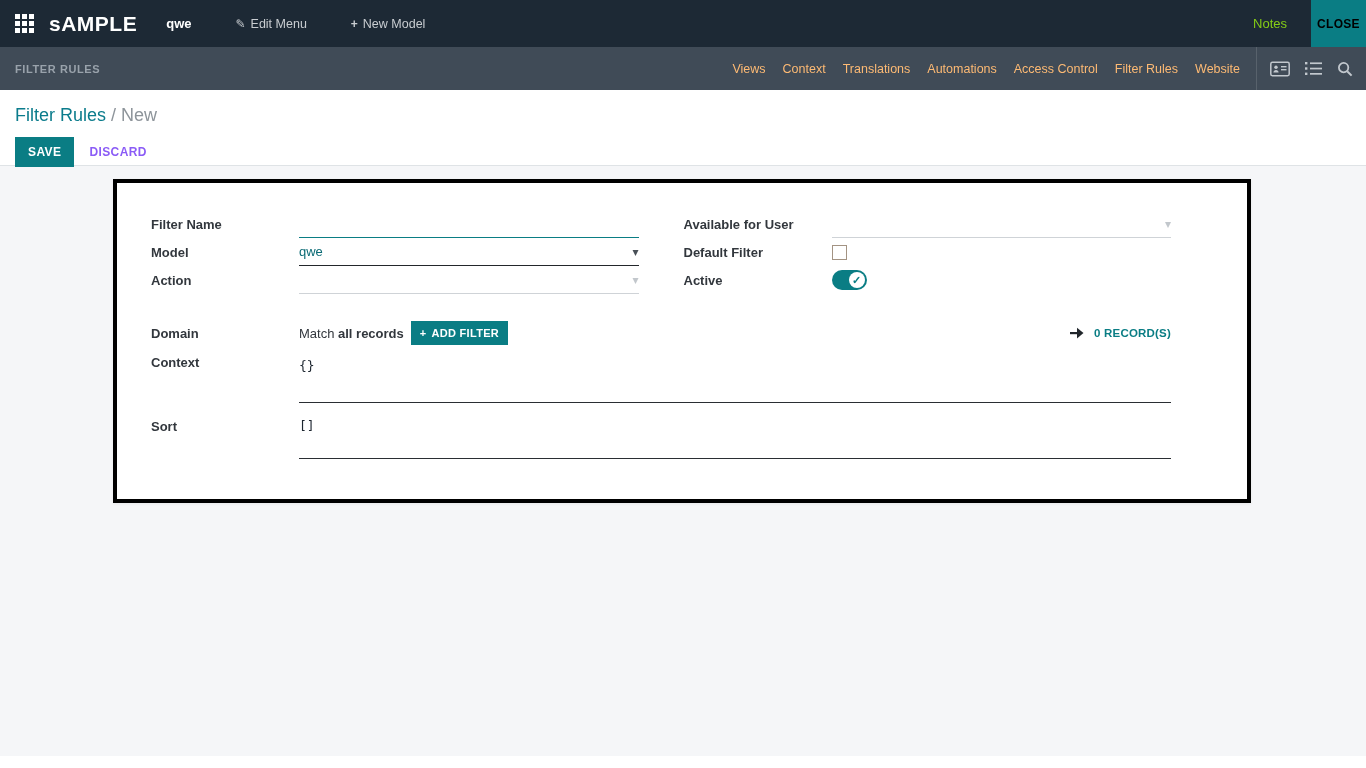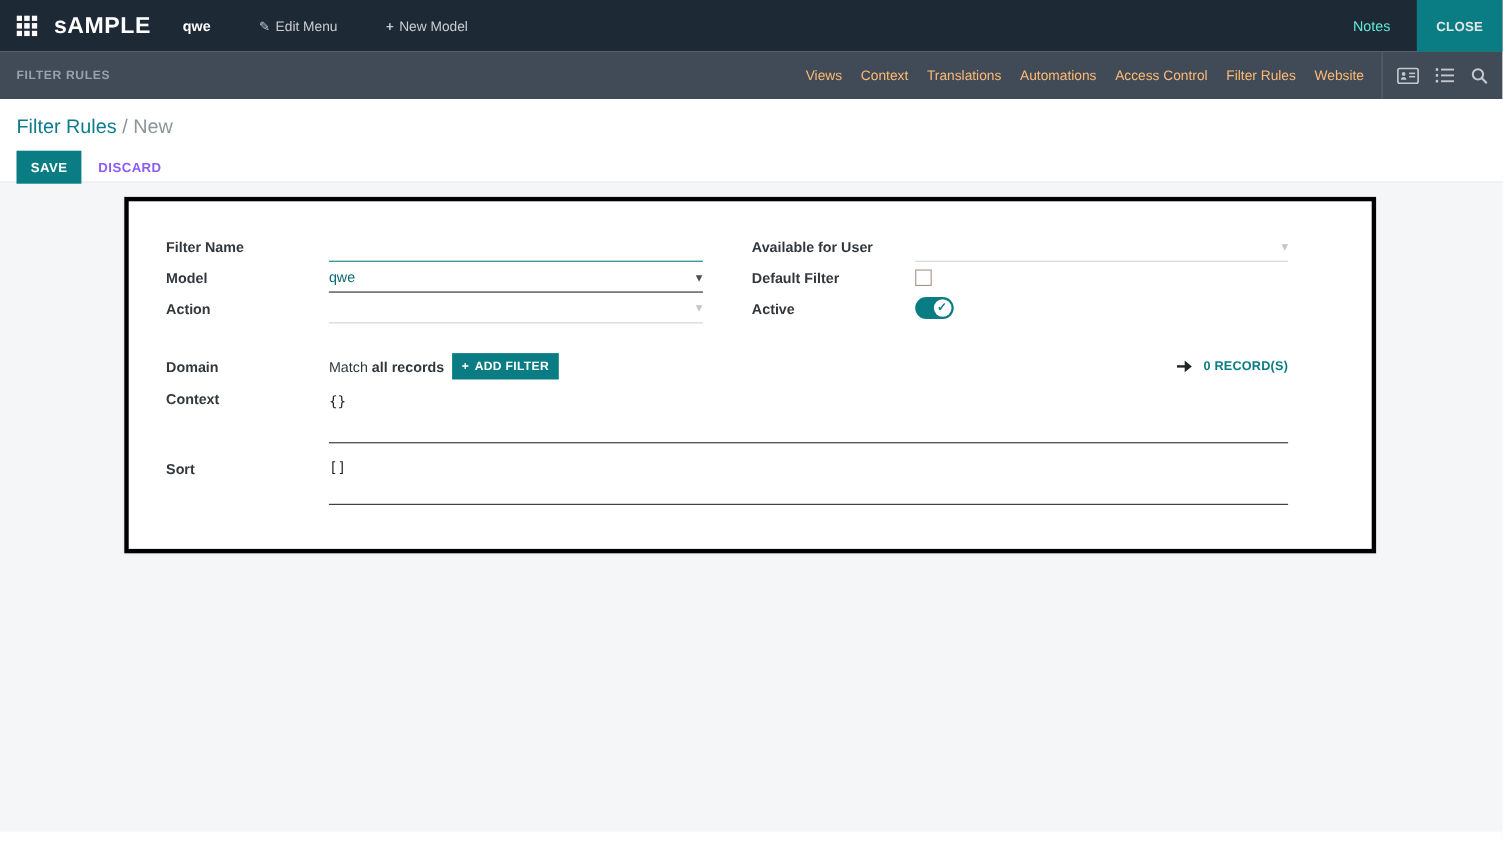"Notes" .notes { color: #5eead4 -> #84cc16 }
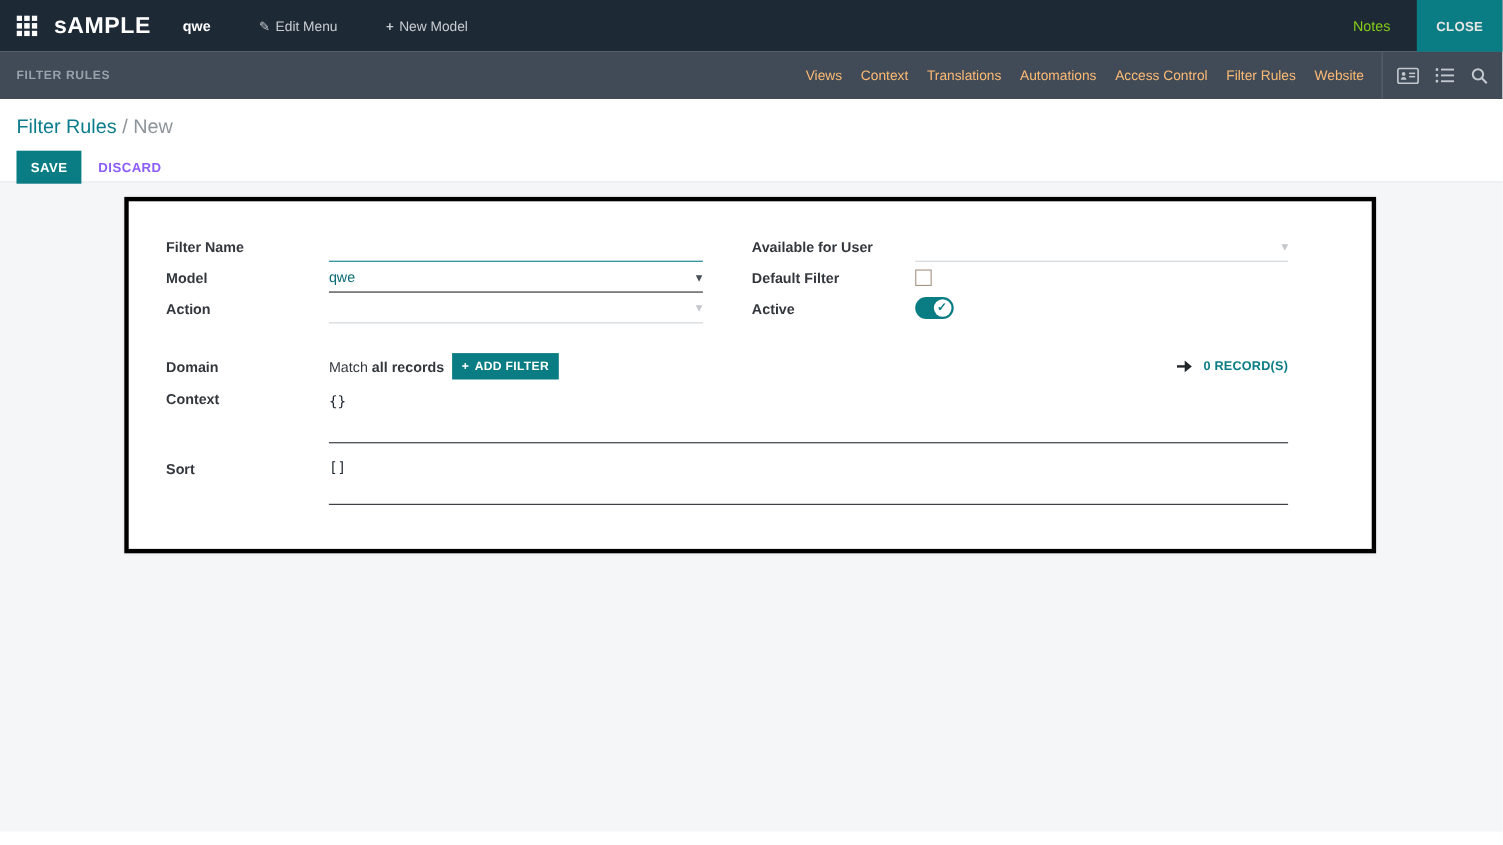"CLOSE" .close-btn { color: #e5e5e5 -> #000000; width: 78px -> 55px }
